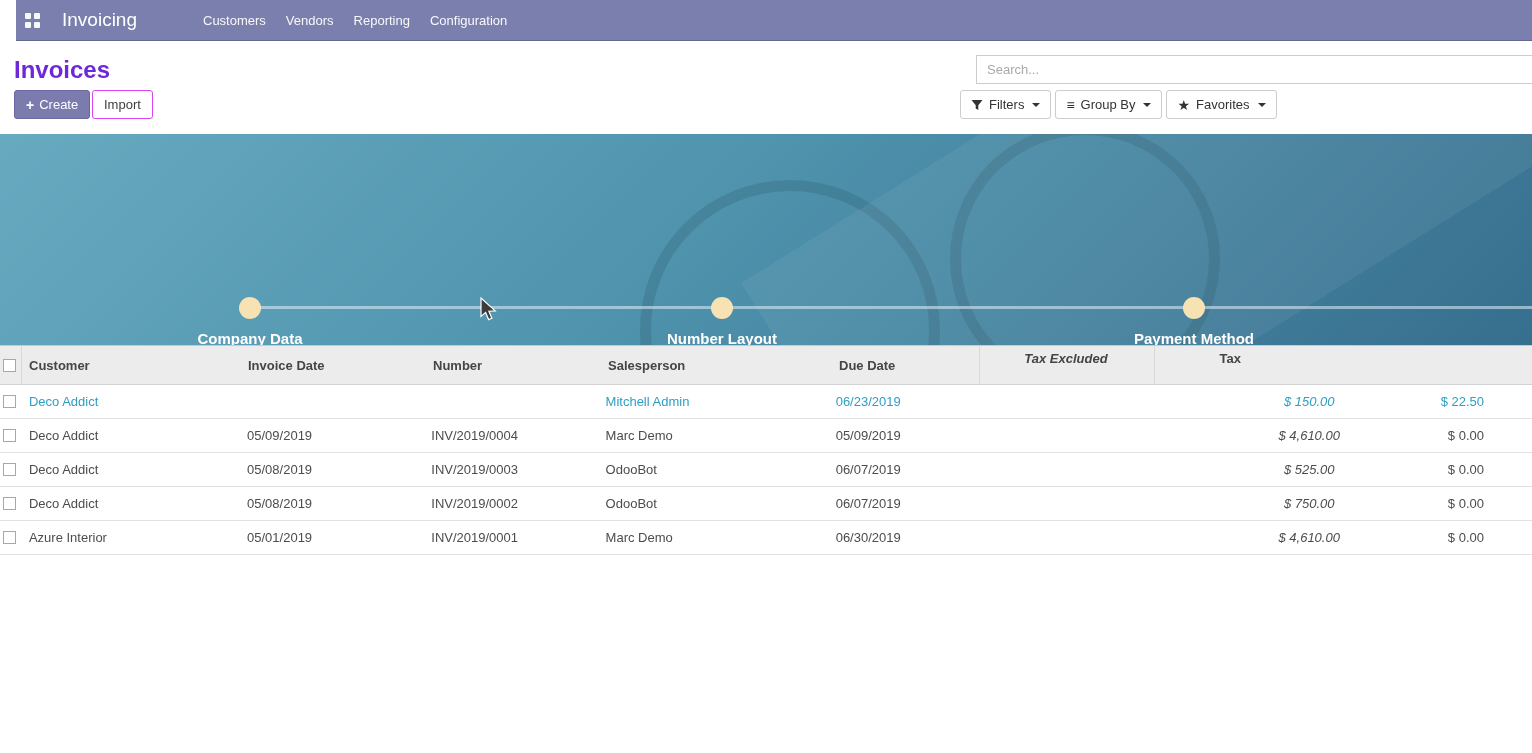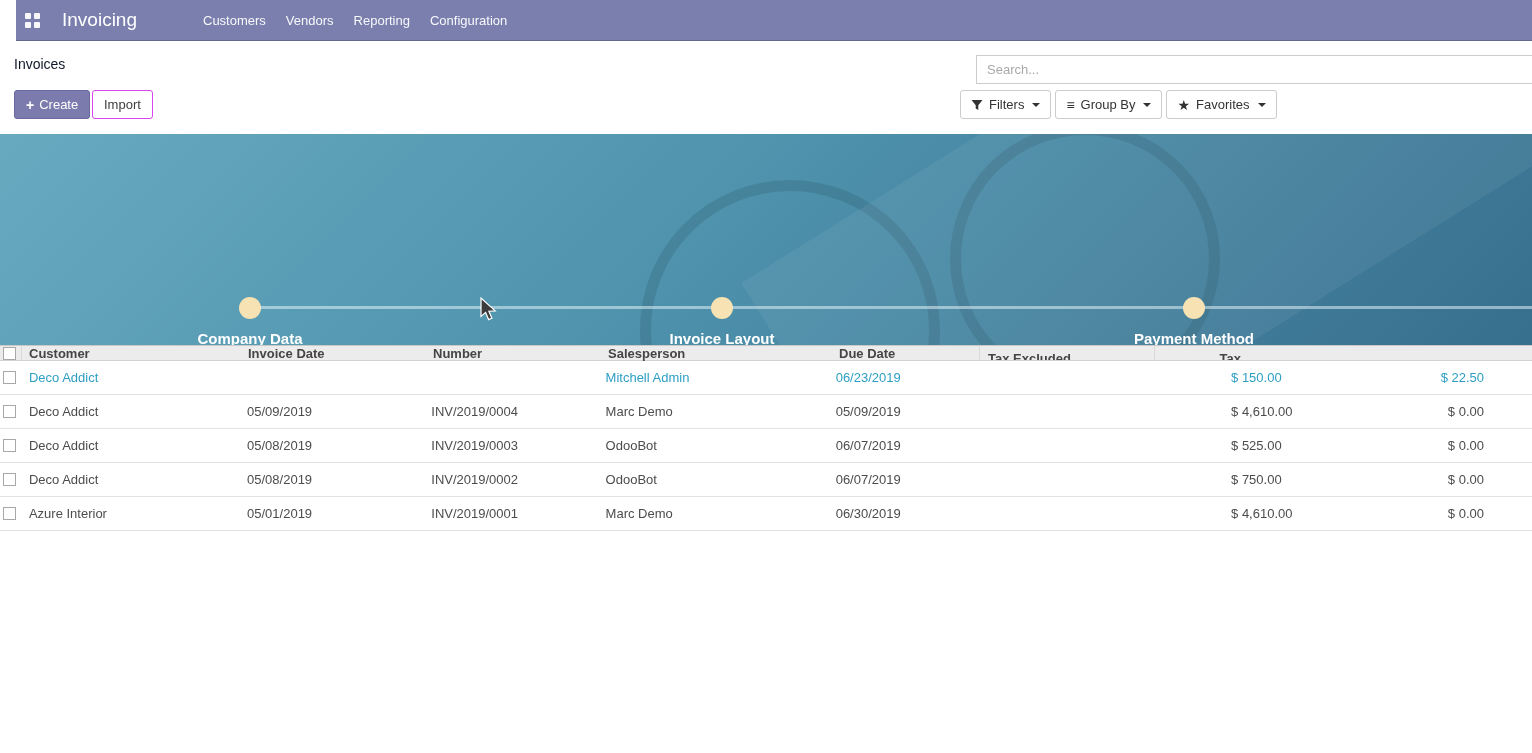"Invoices" .page-title { color: #0f172a -> #6d28d9; font-size: 14px -> 24px; font-weight: 400 -> 700 }
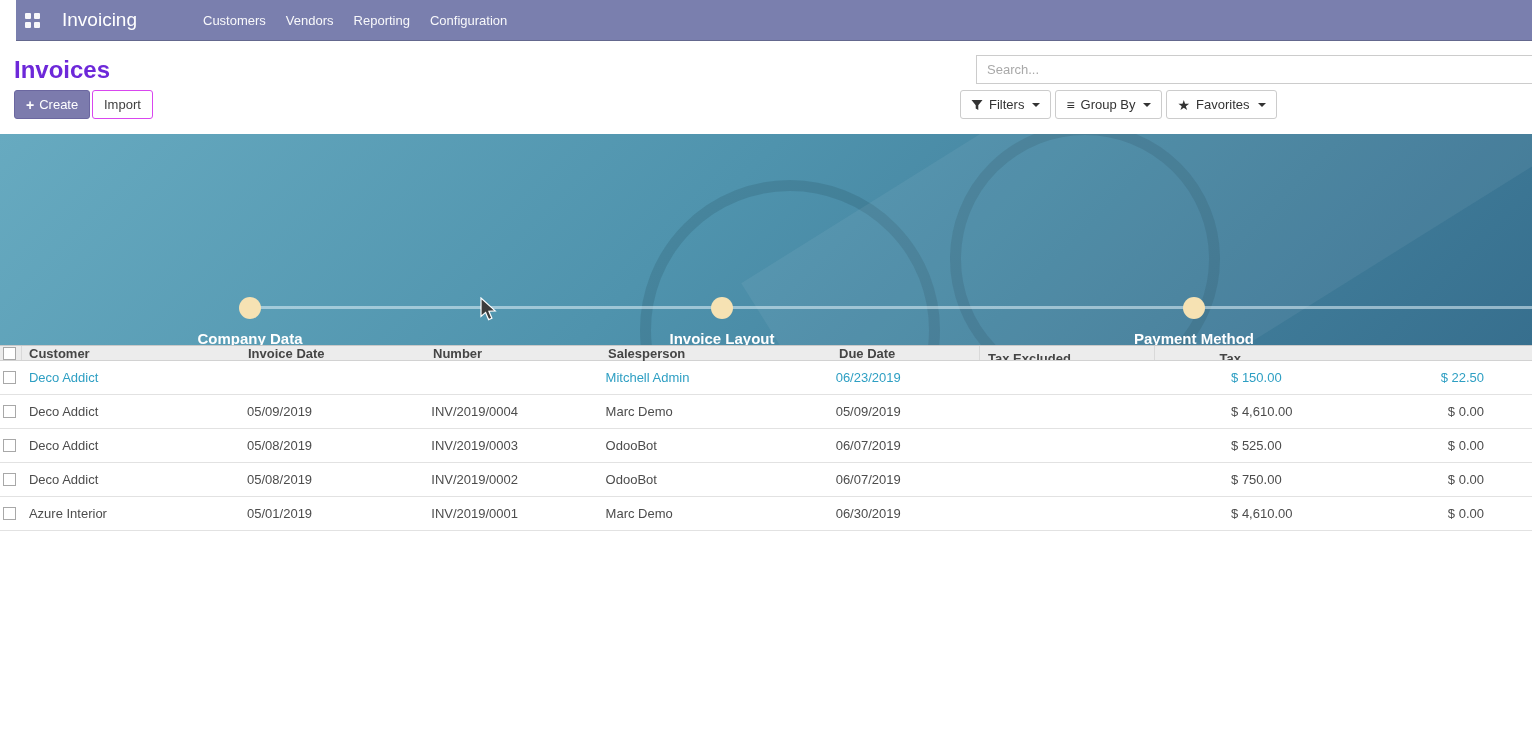"Invoice Layout" h3 { text: Invoice -> Number }
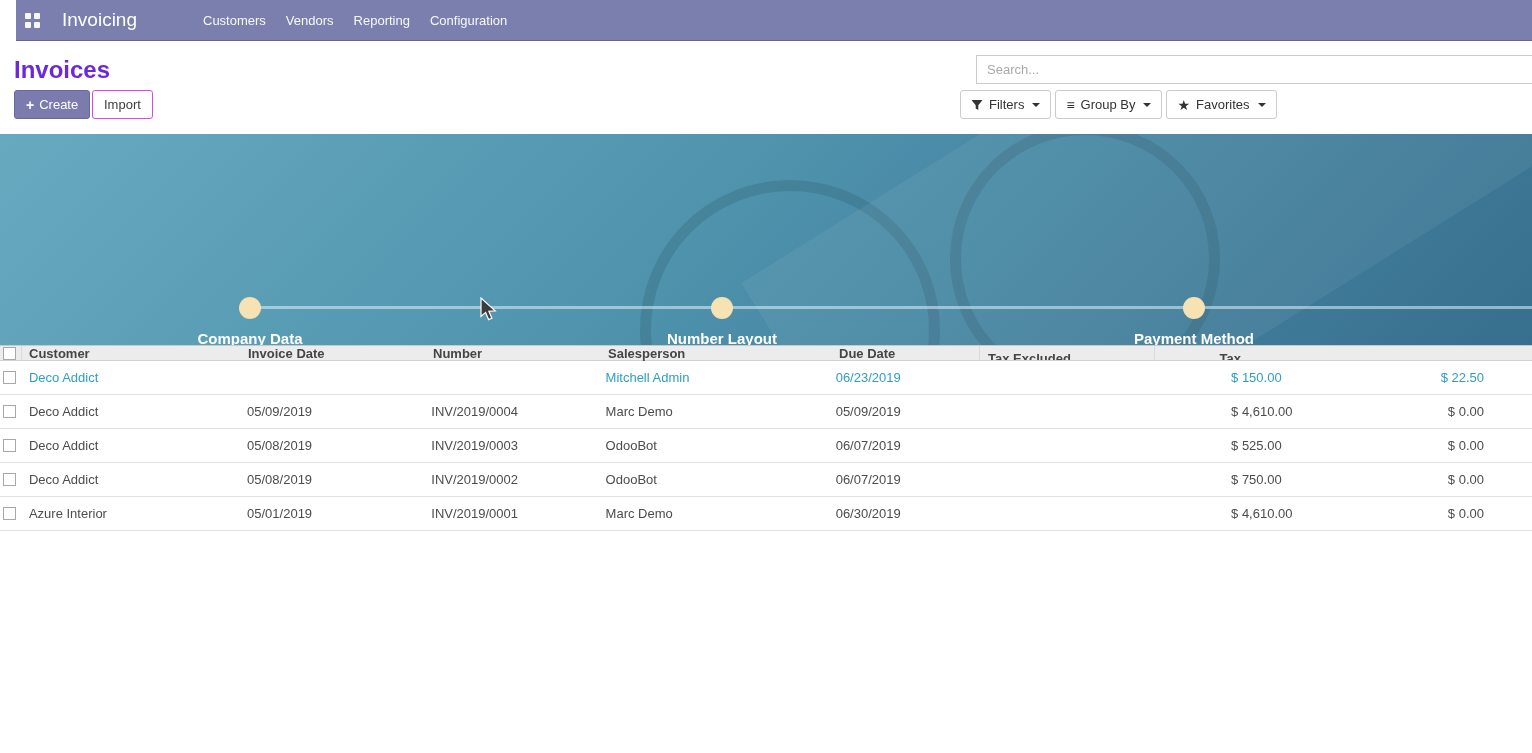"Customer" .lhead { height: 16px -> 40px }
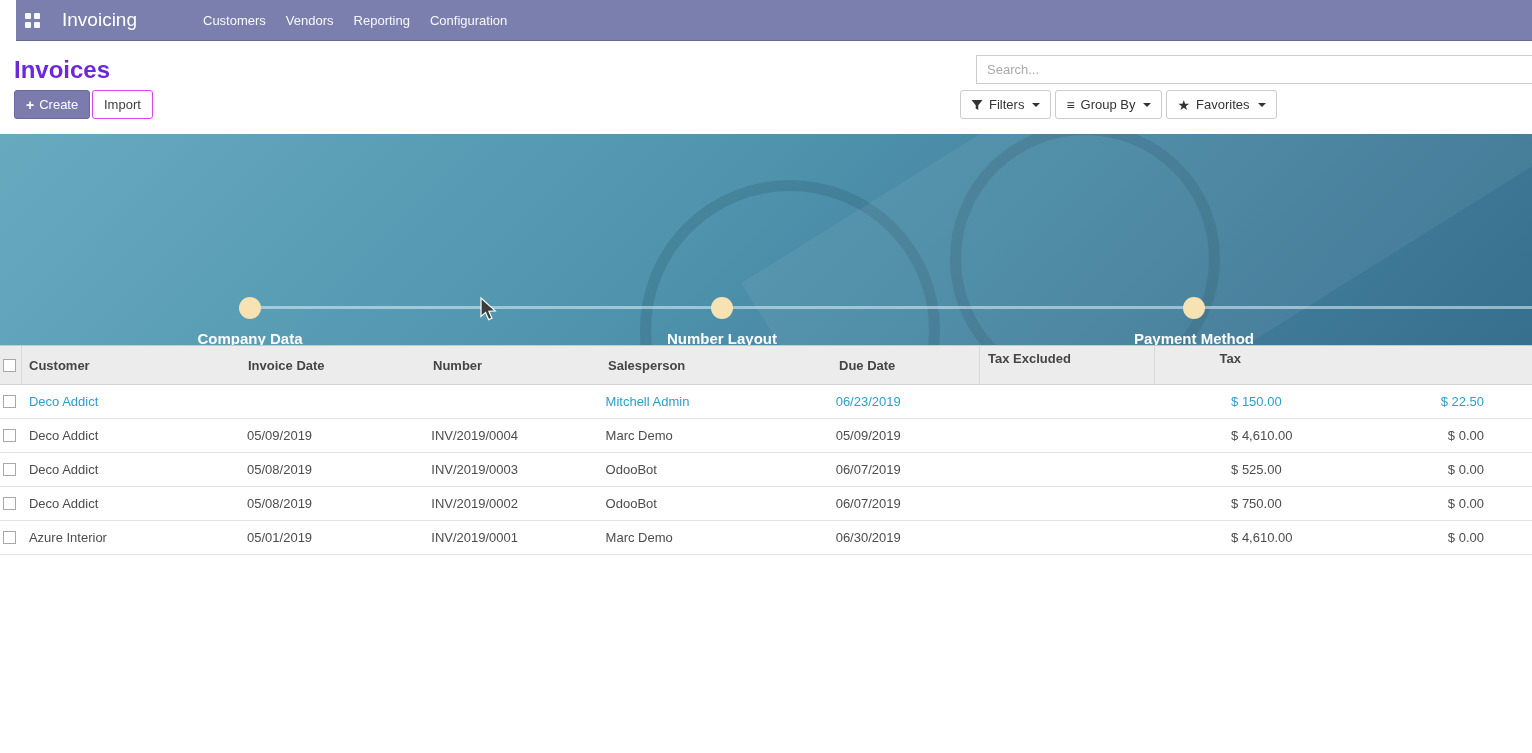"Tax Excluded" .c-taxex { font-style: none -> italic; text-align: left -> center }
